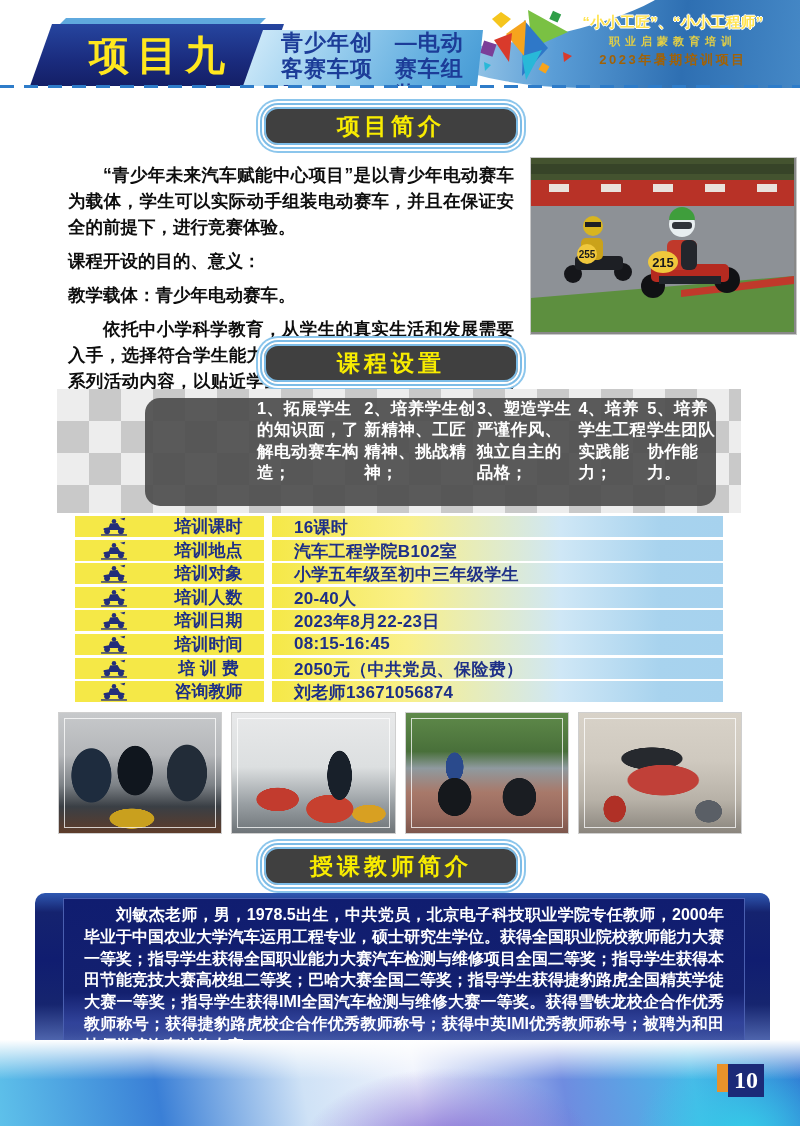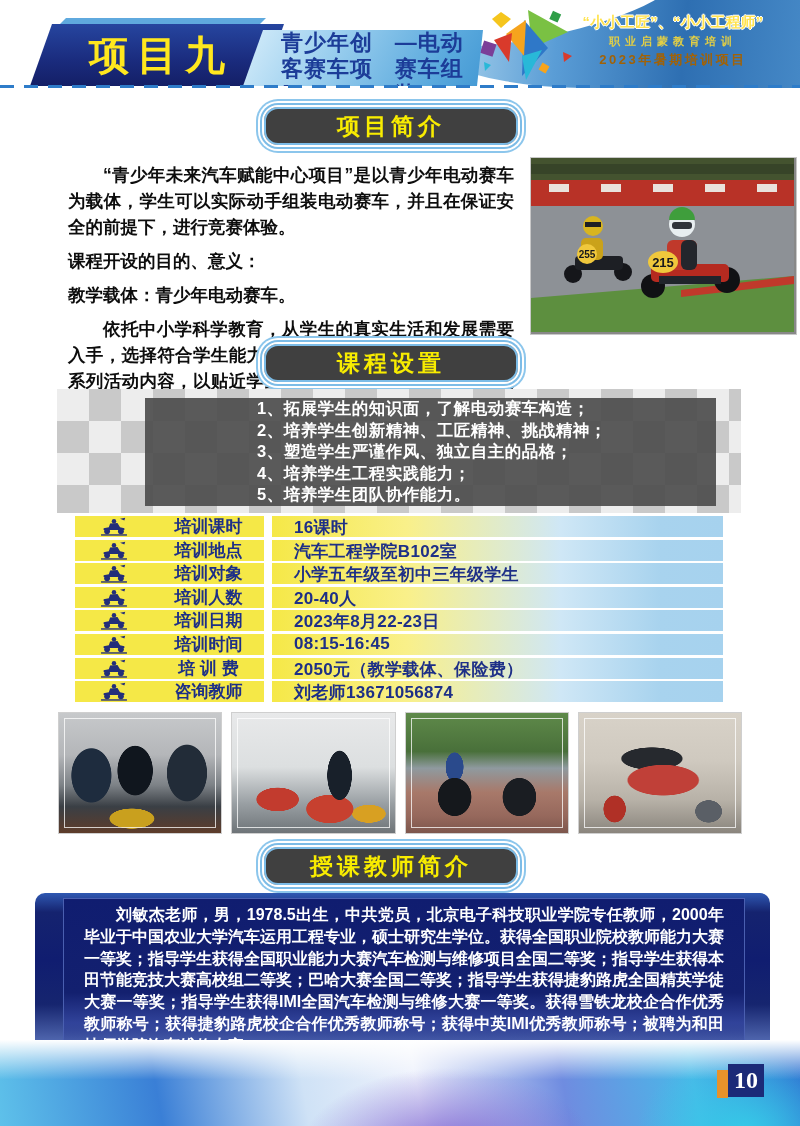"1、拓展学生的知识面，了解电动赛车构造；" .course-box { border-radius: none -> 15px; flex-direction: column -> row }
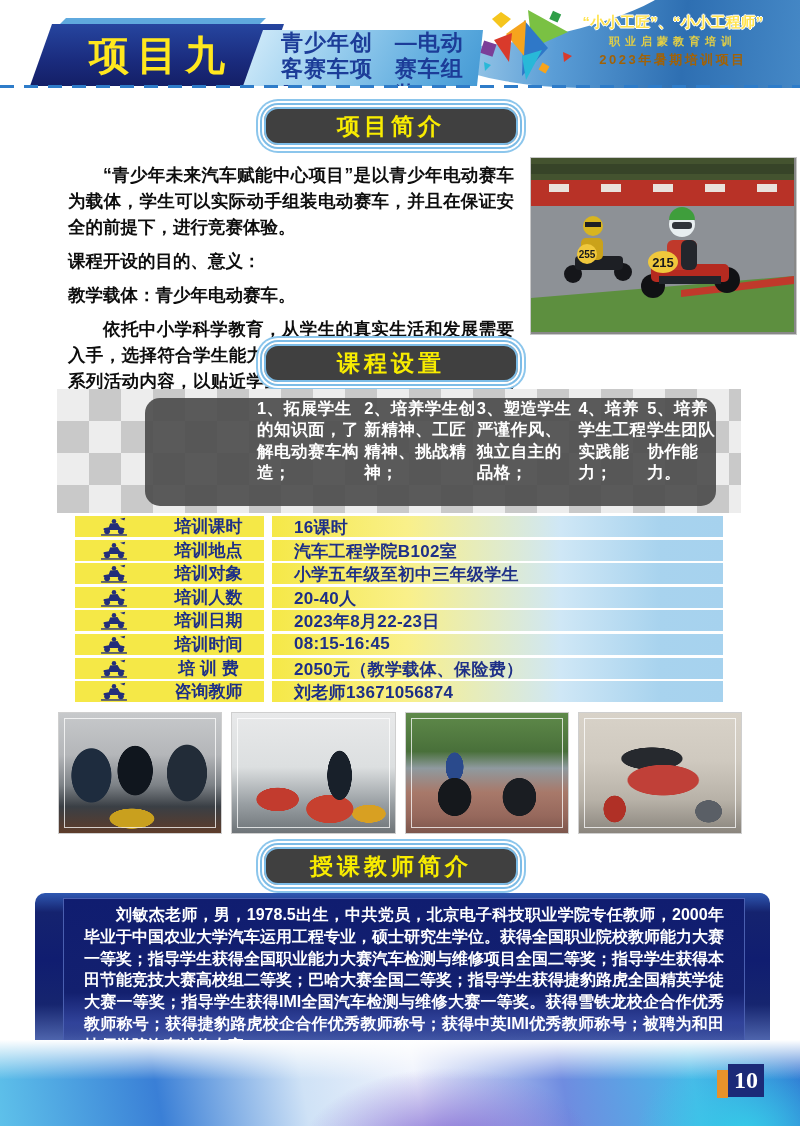"2050元（教学载体、保险费）" span.t-value { text: 教学载体 -> 中共党员 }
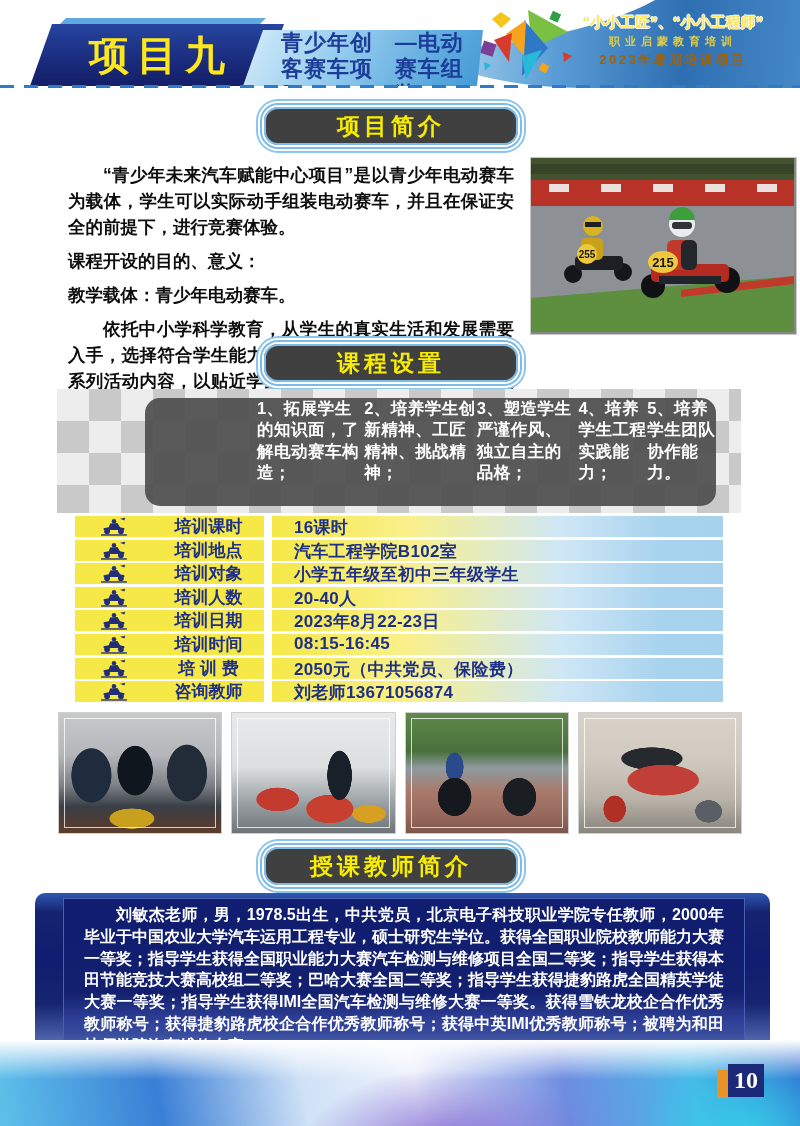"10" .page-badge { align-items: flex-end -> flex-start }
